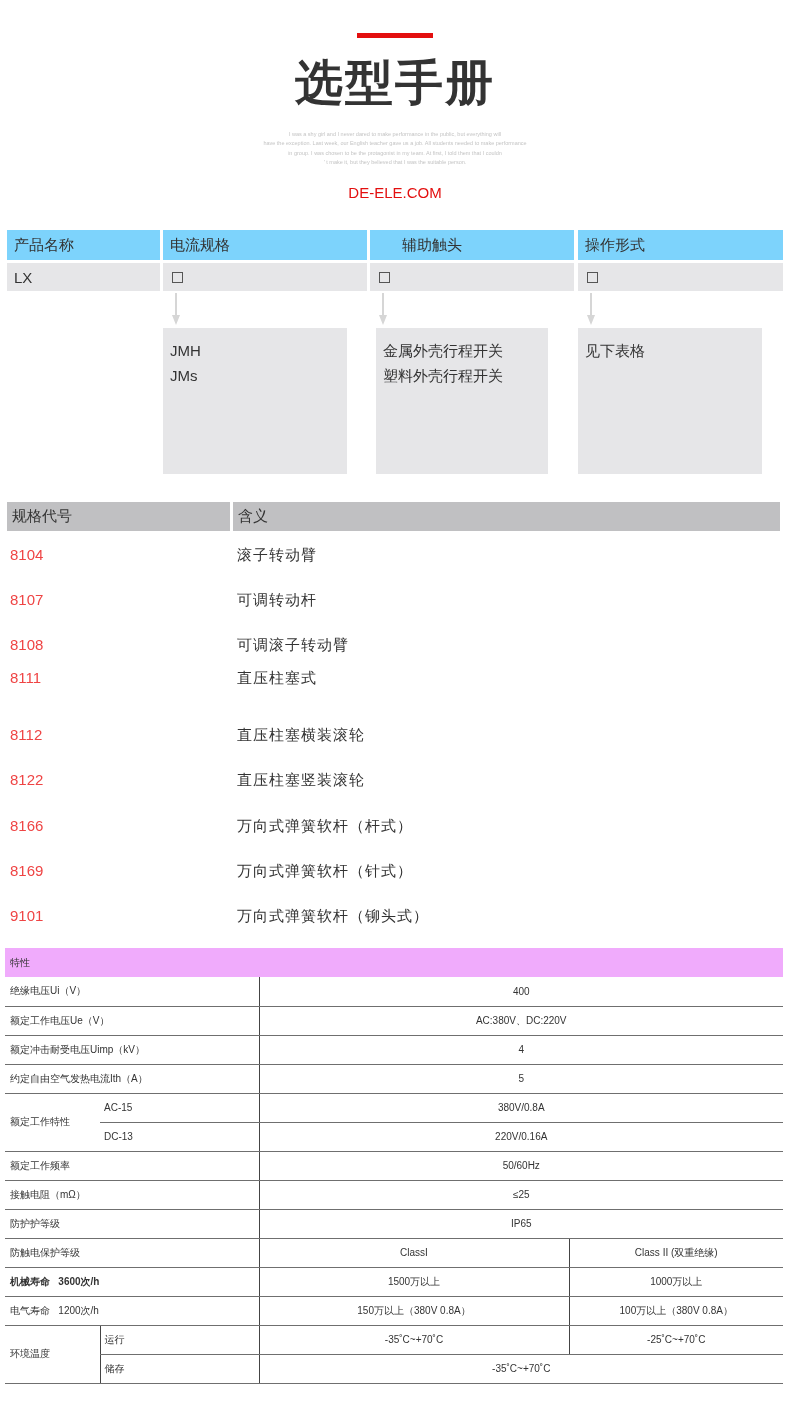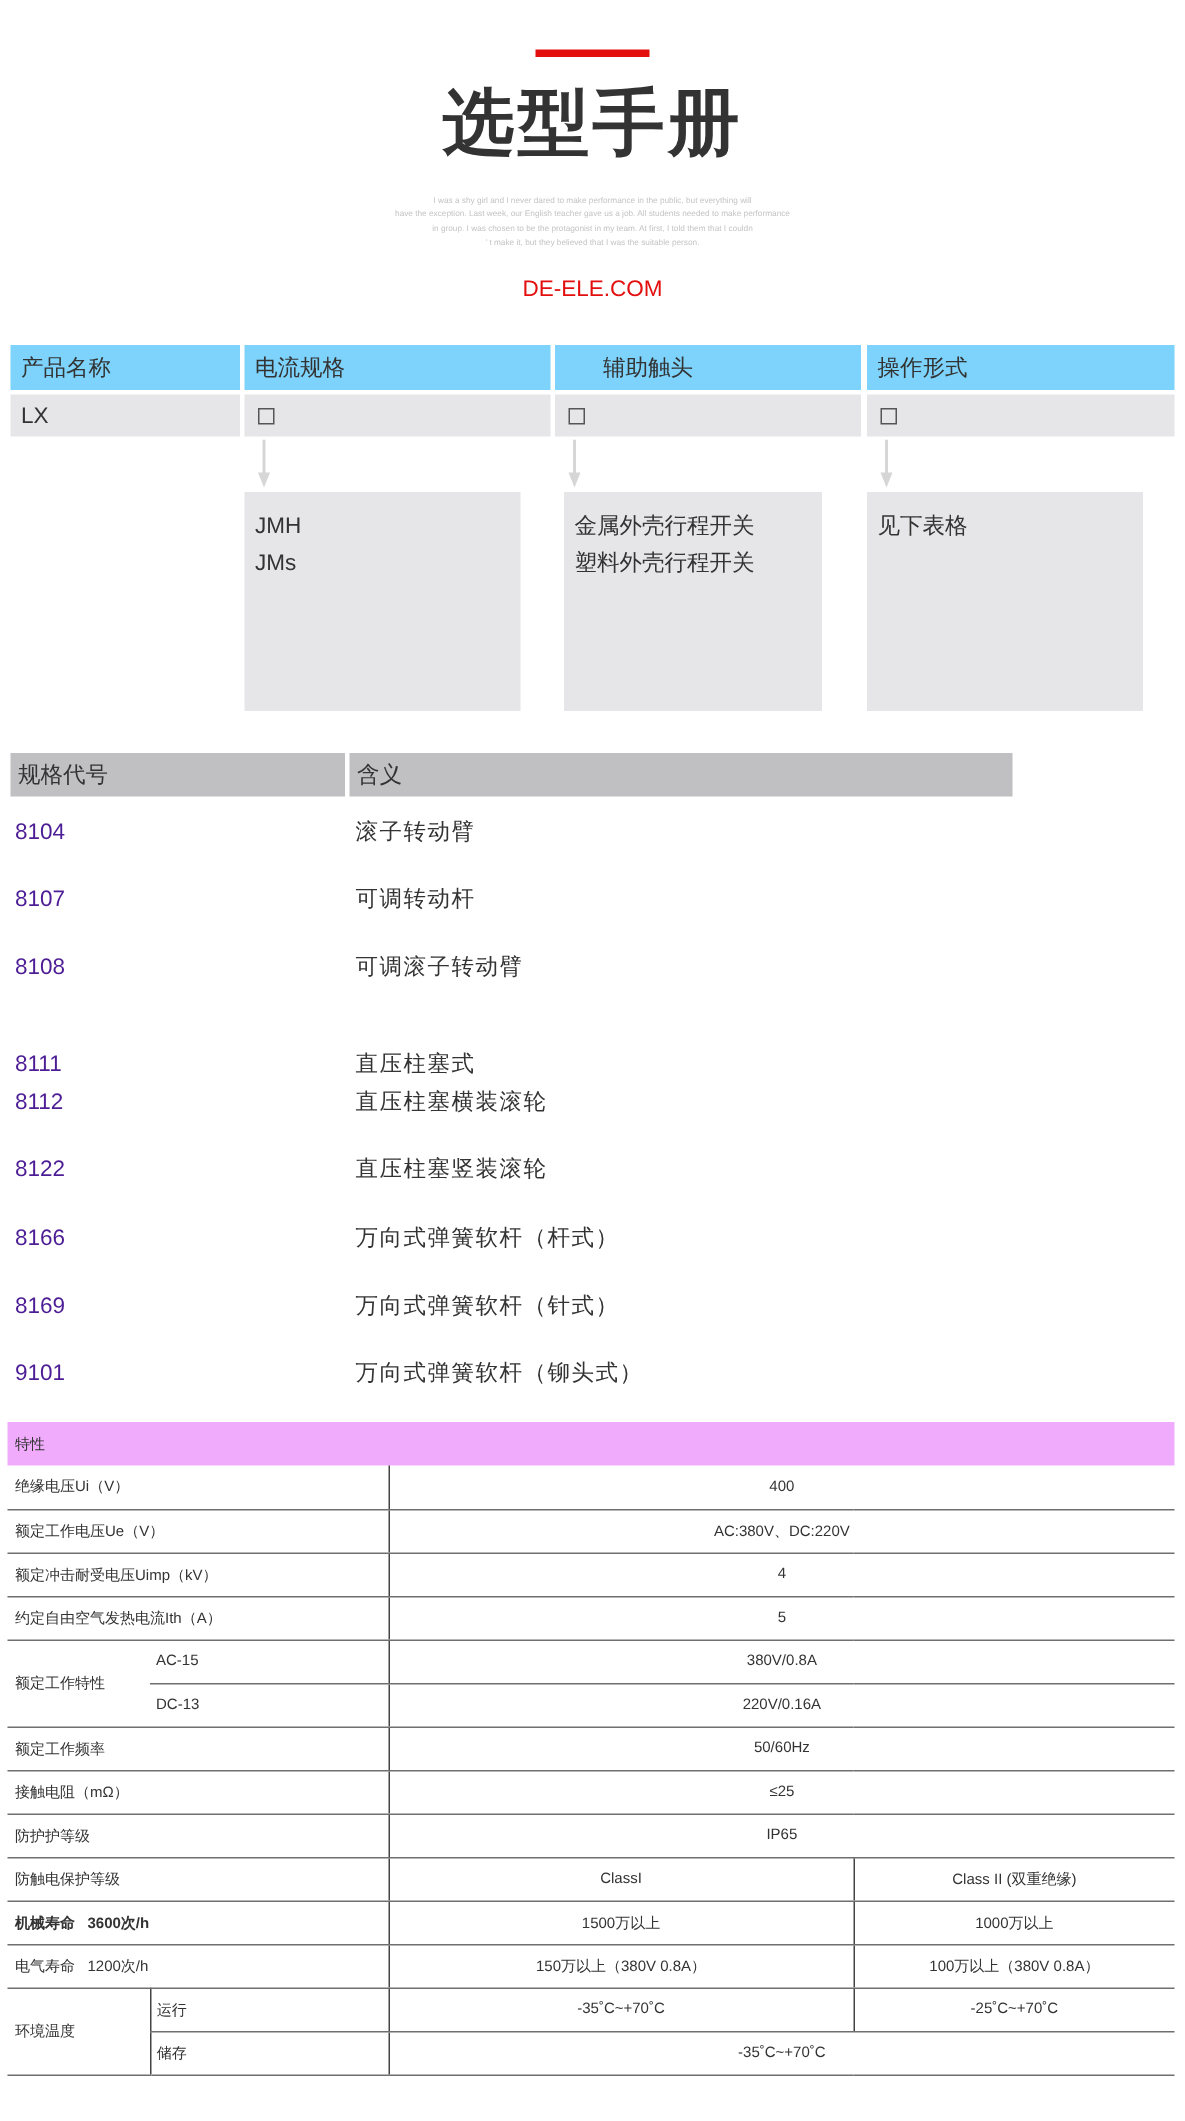"含义" div.code-hdr { width: 442px -> 547px }
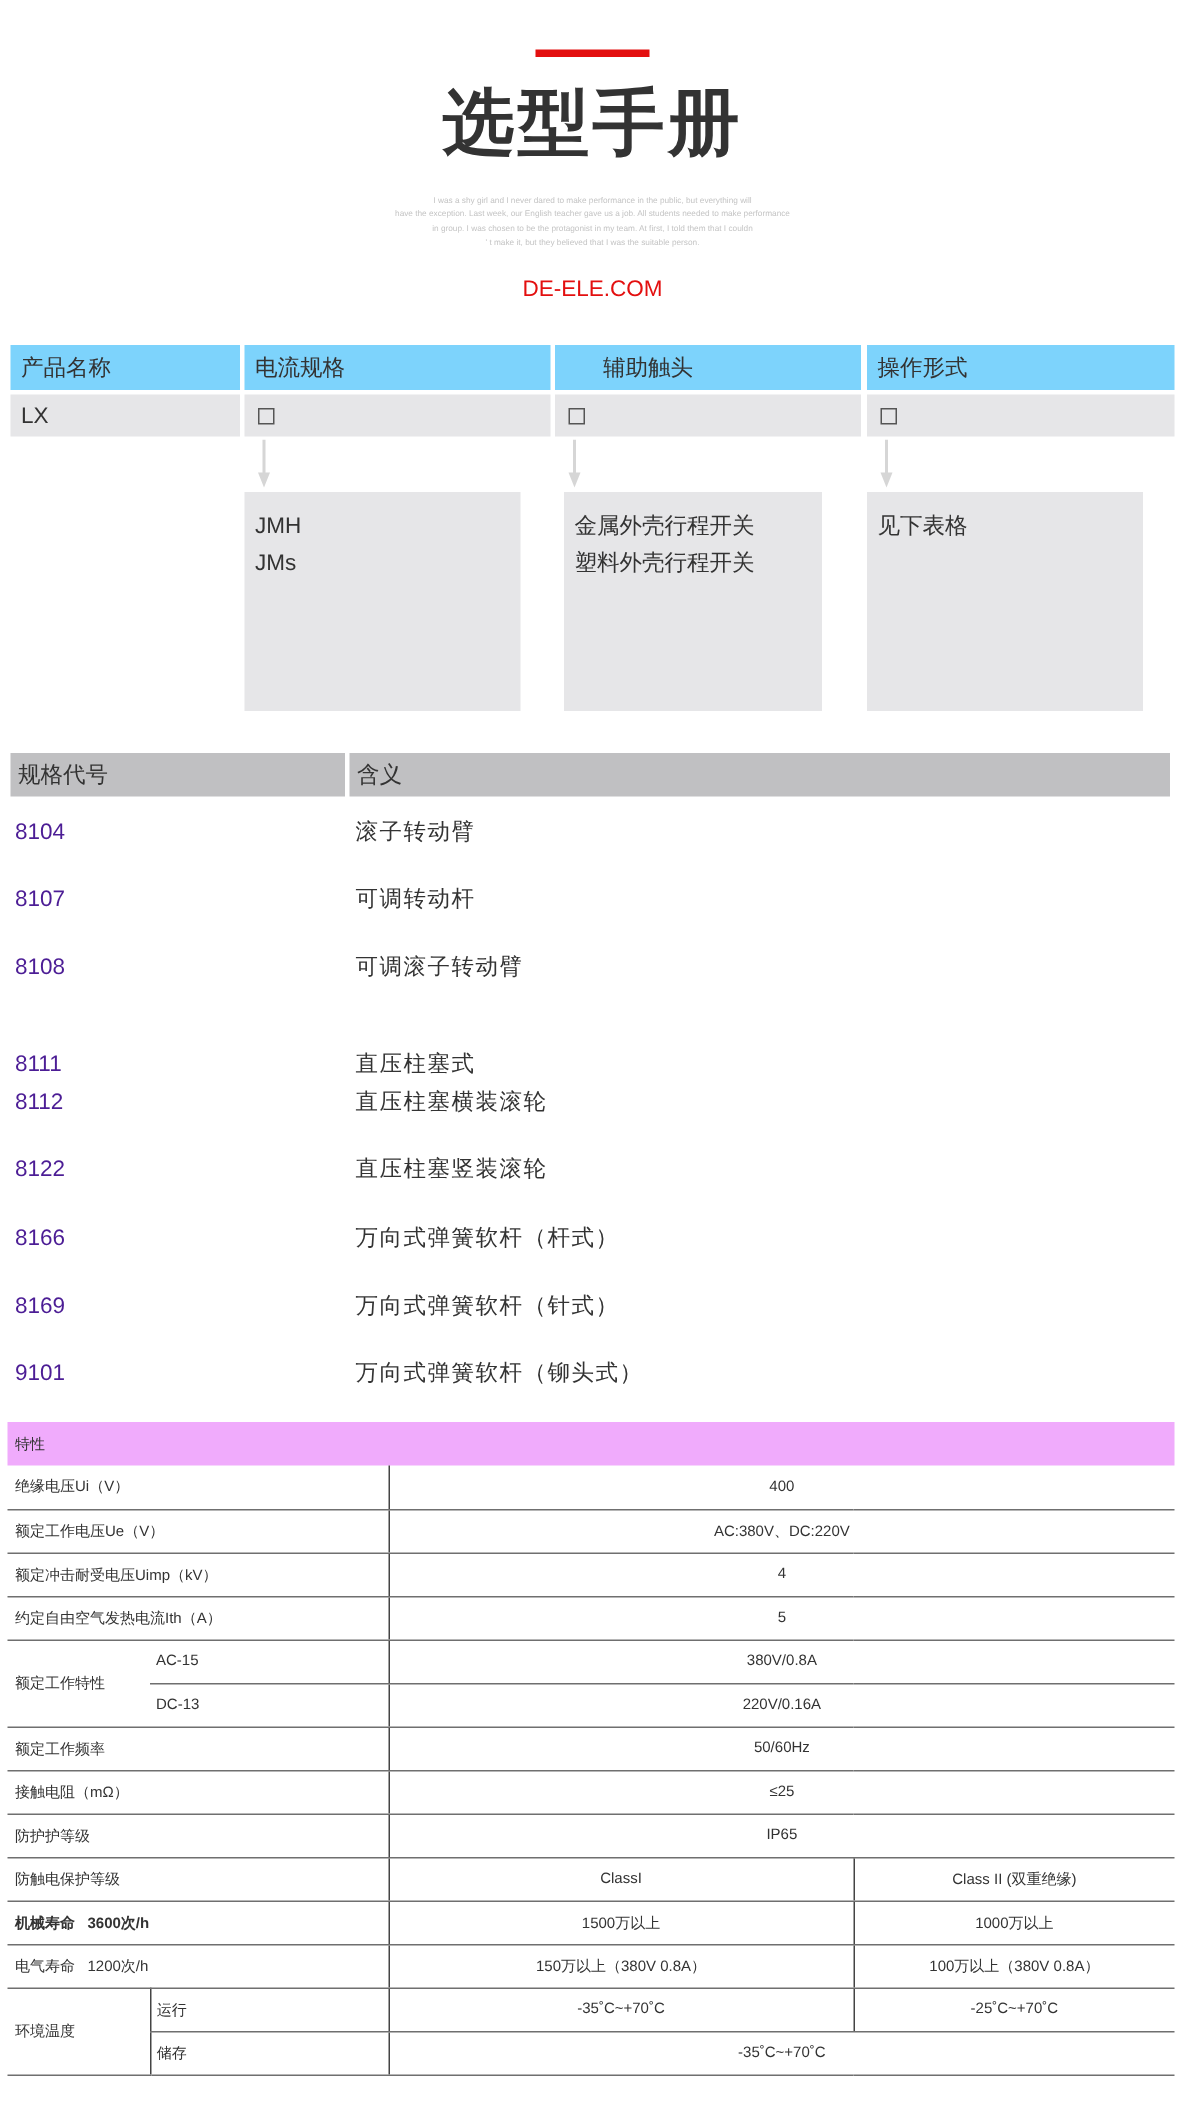"8104" .code-row .c1 { color: #4c1d95 -> #ef4444 }
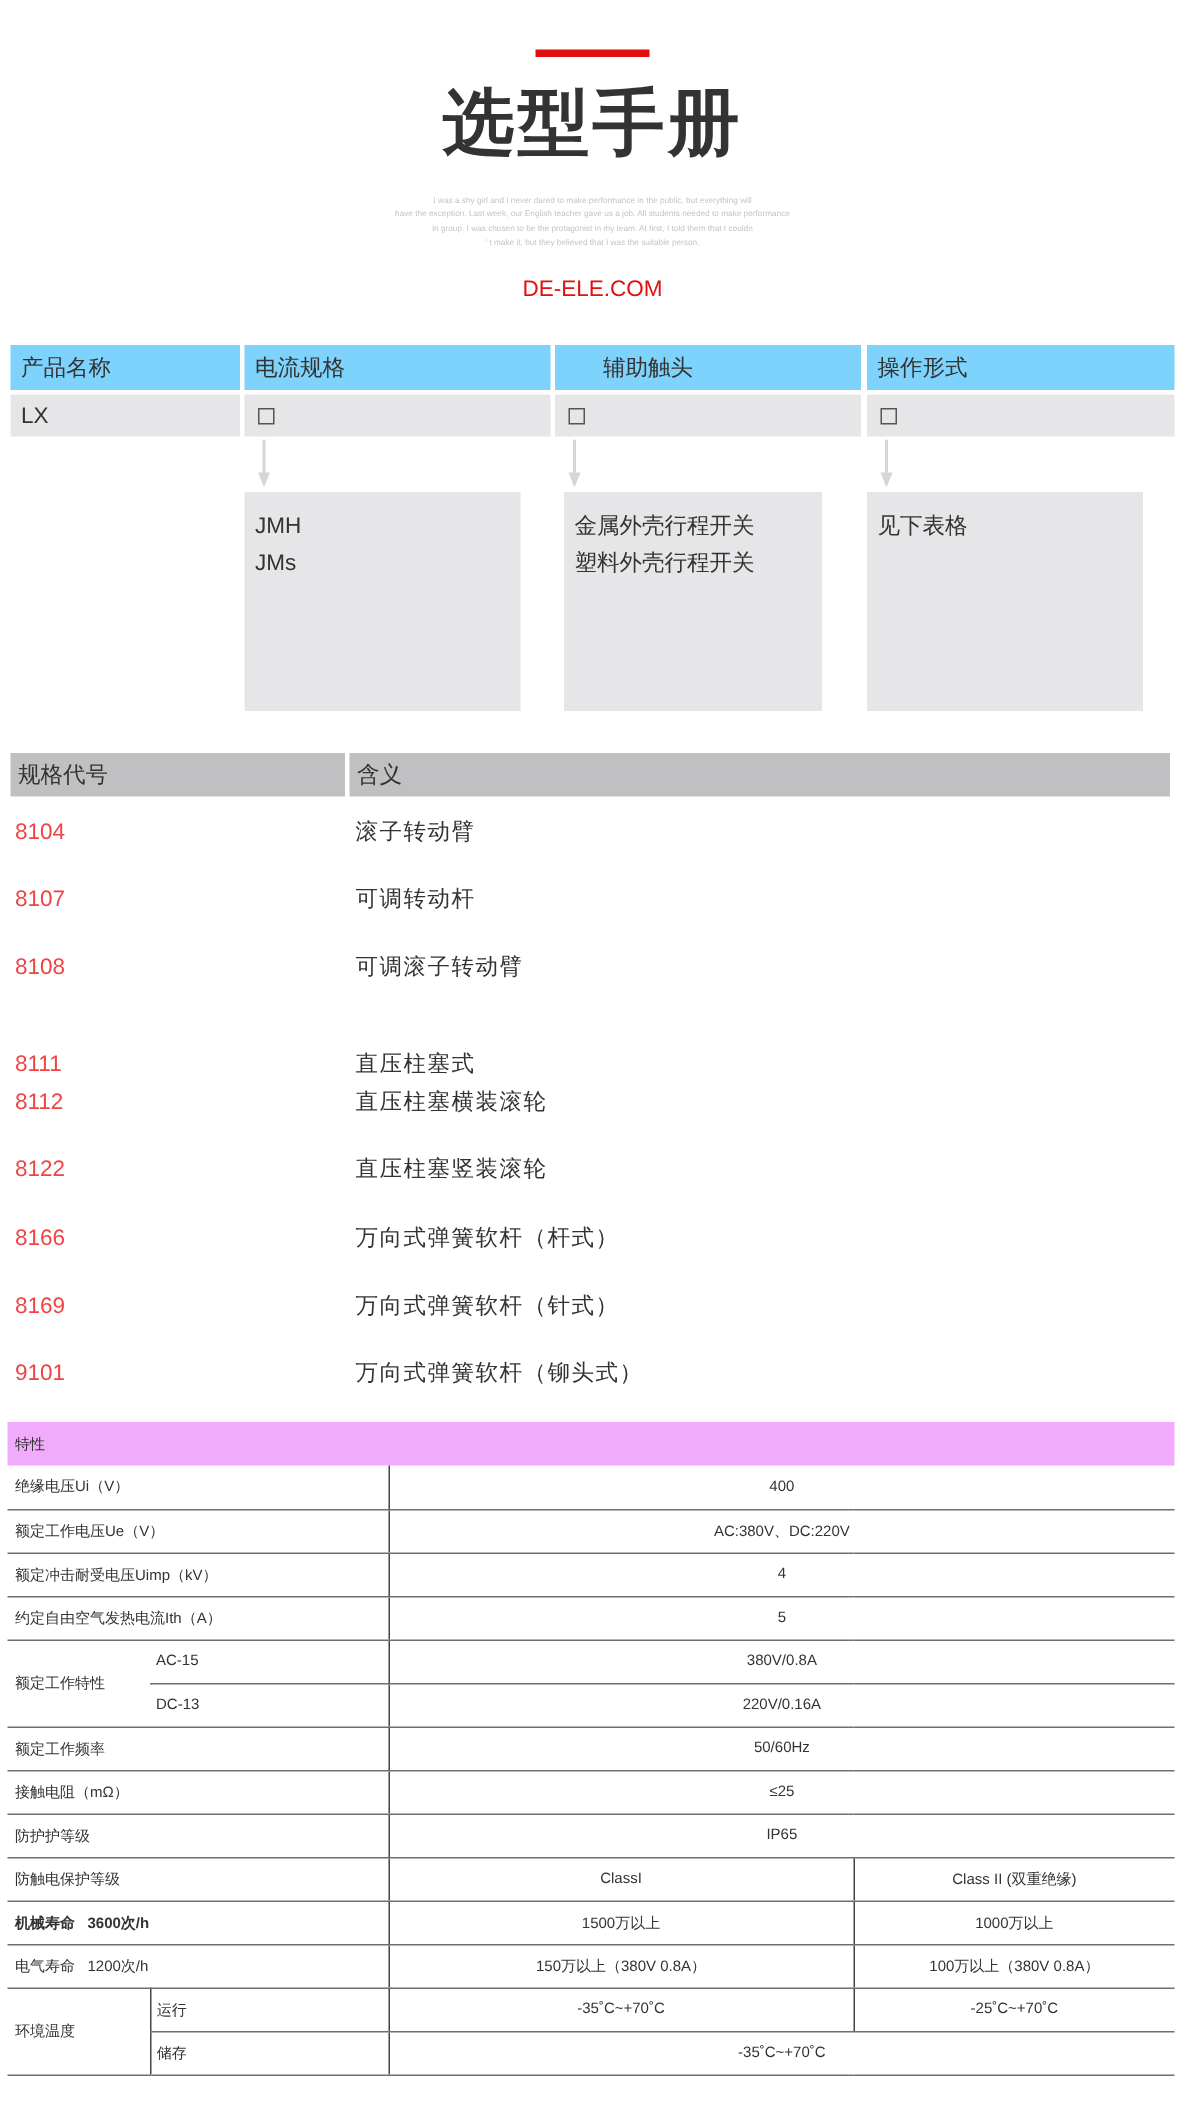"8111" div.code-row { top: 700px -> 668px }
